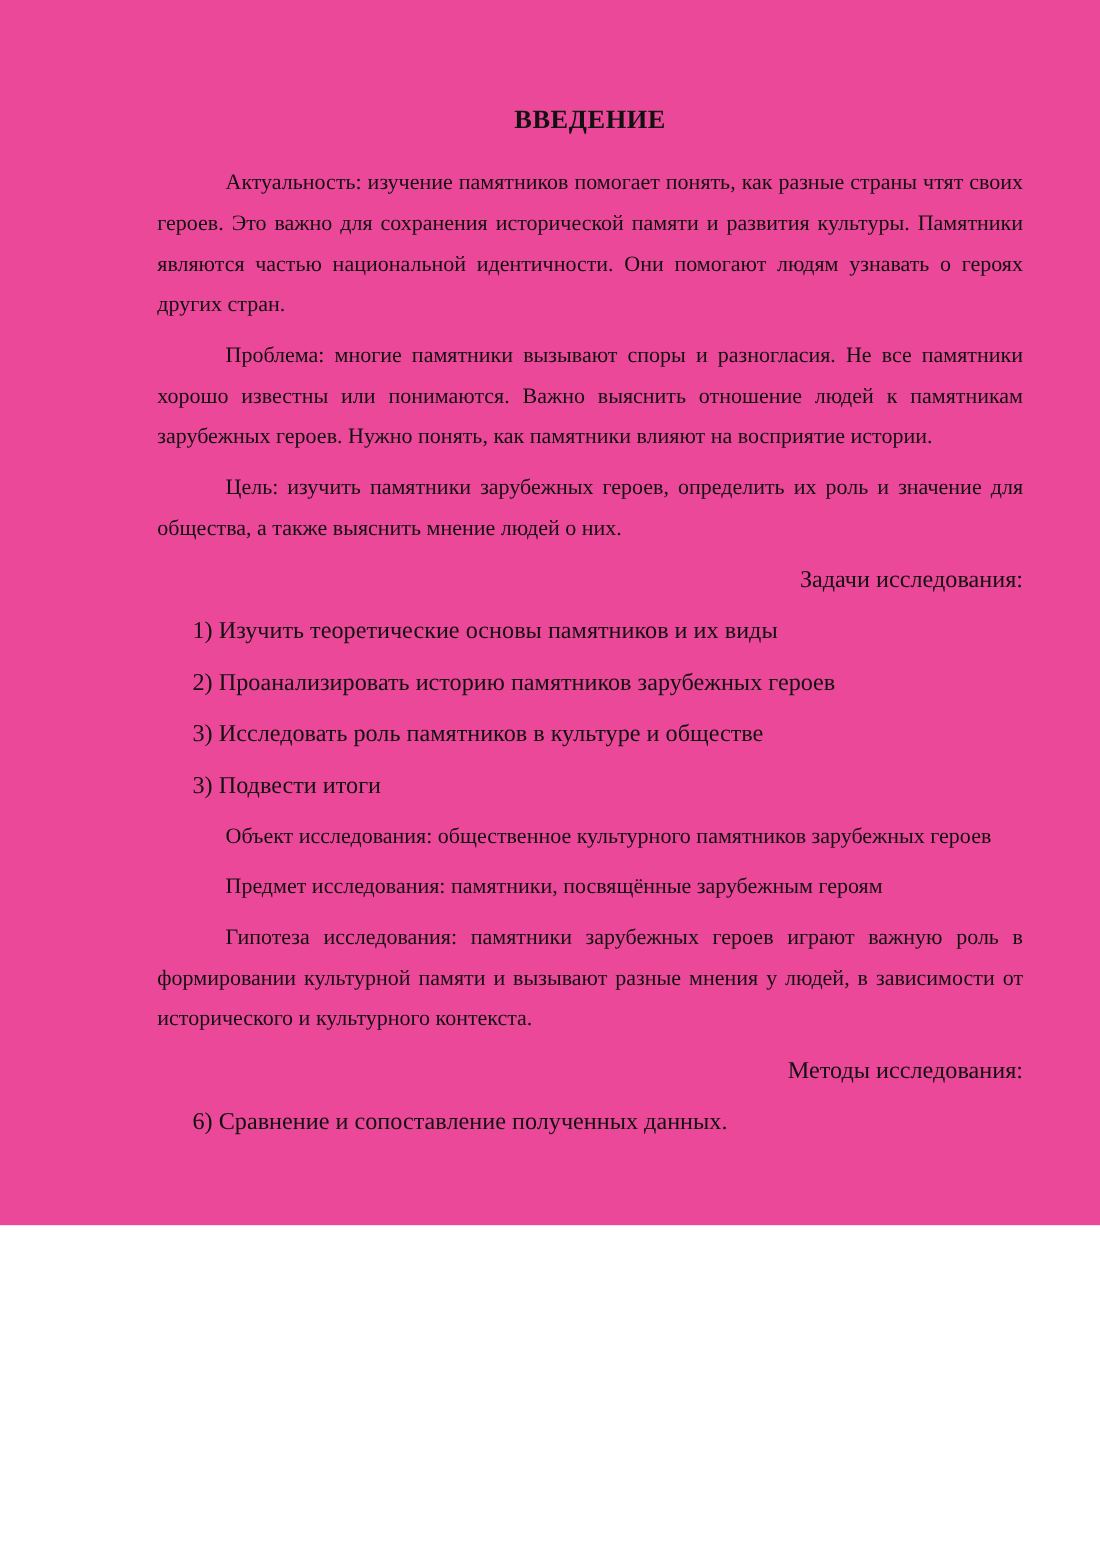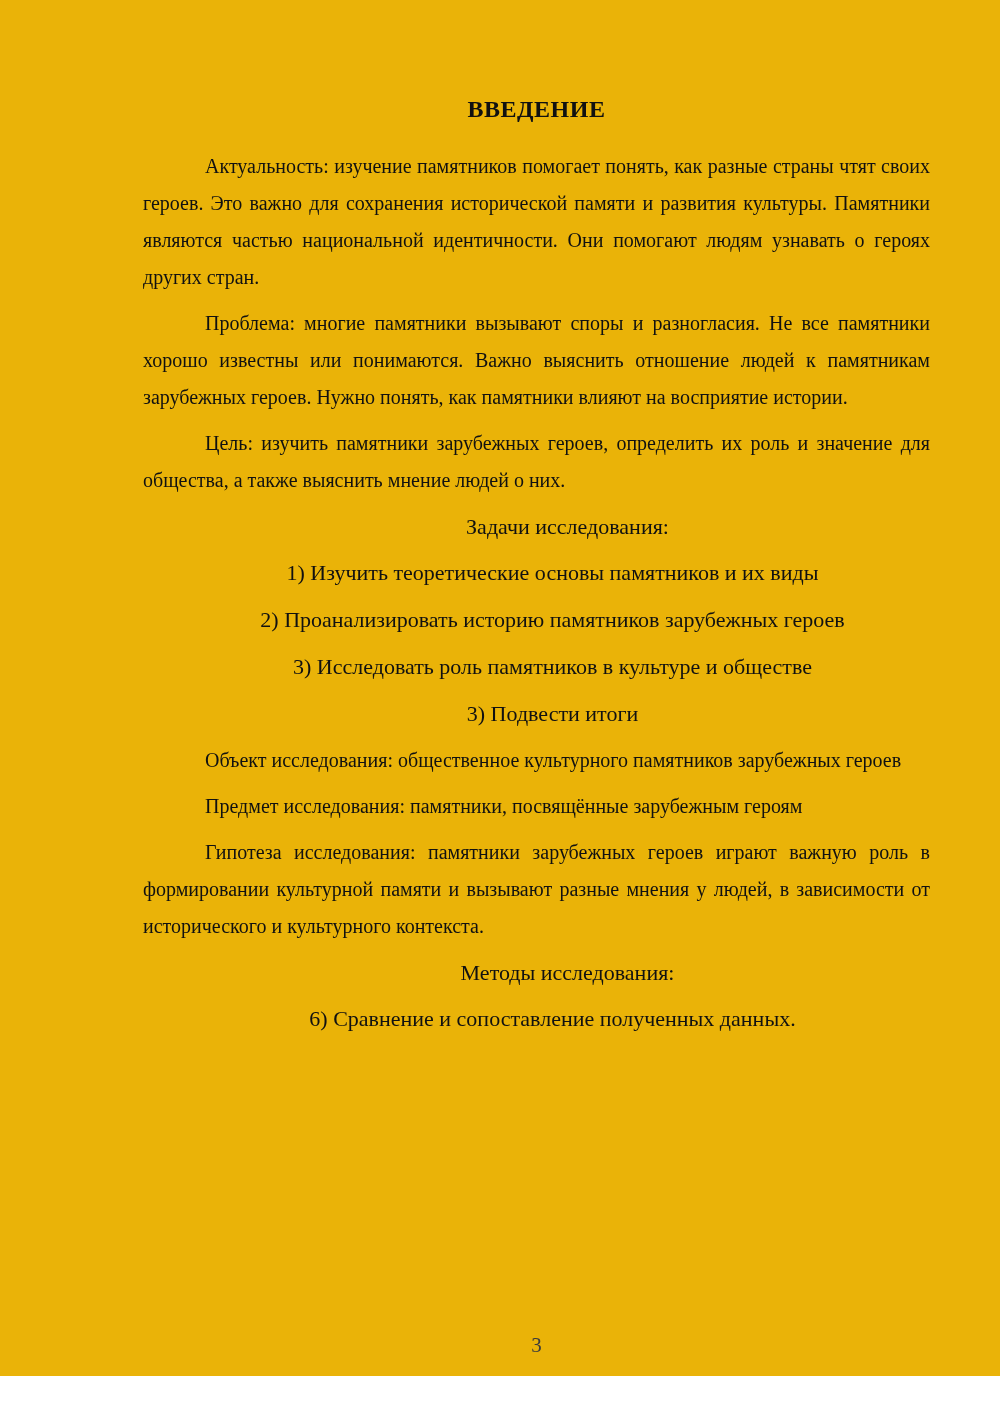"ВВЕДЕНИЕ" .page { background: #eab308 -> #ec4899; height: 1376px -> 1114px }
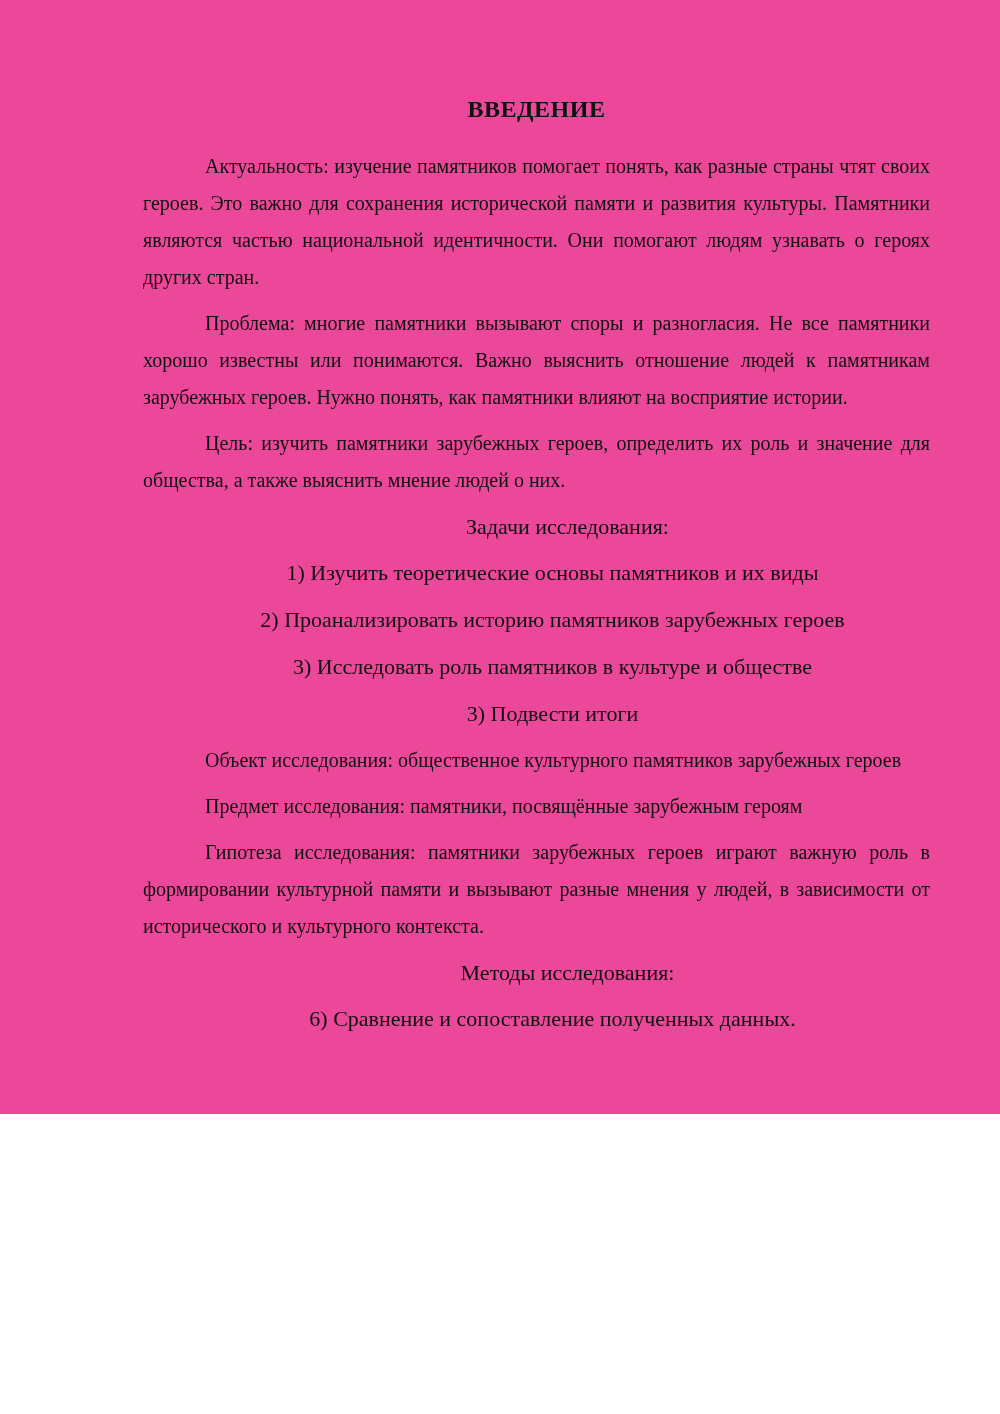"Задачи исследования:" .heading-para { text-align: center -> right }
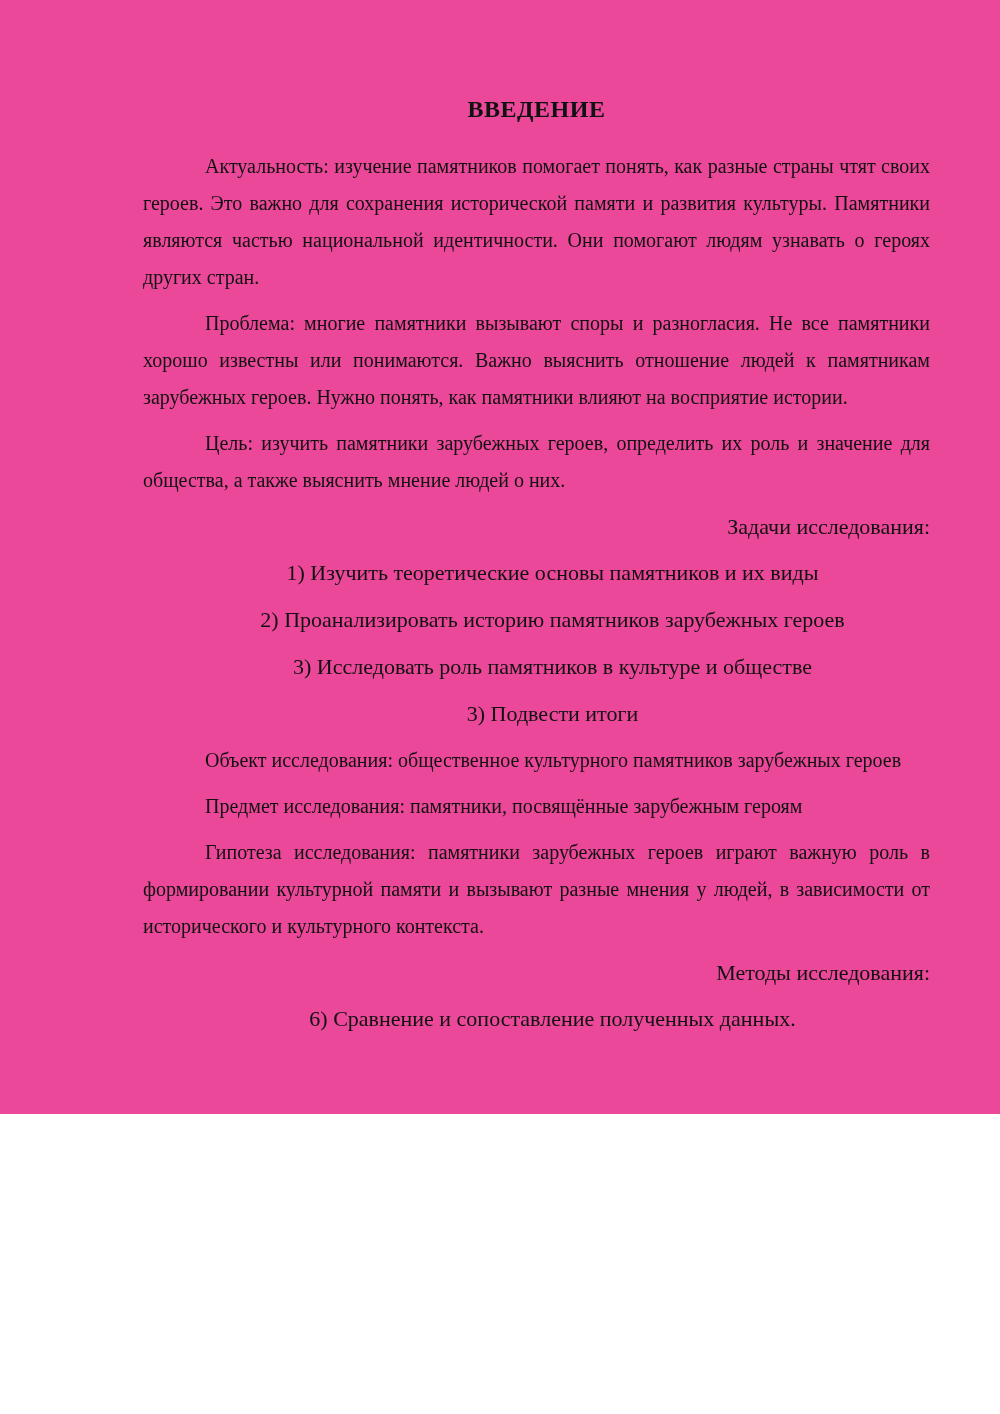"1) Изучить теоретические основы" .list-item { text-align: center -> left }
